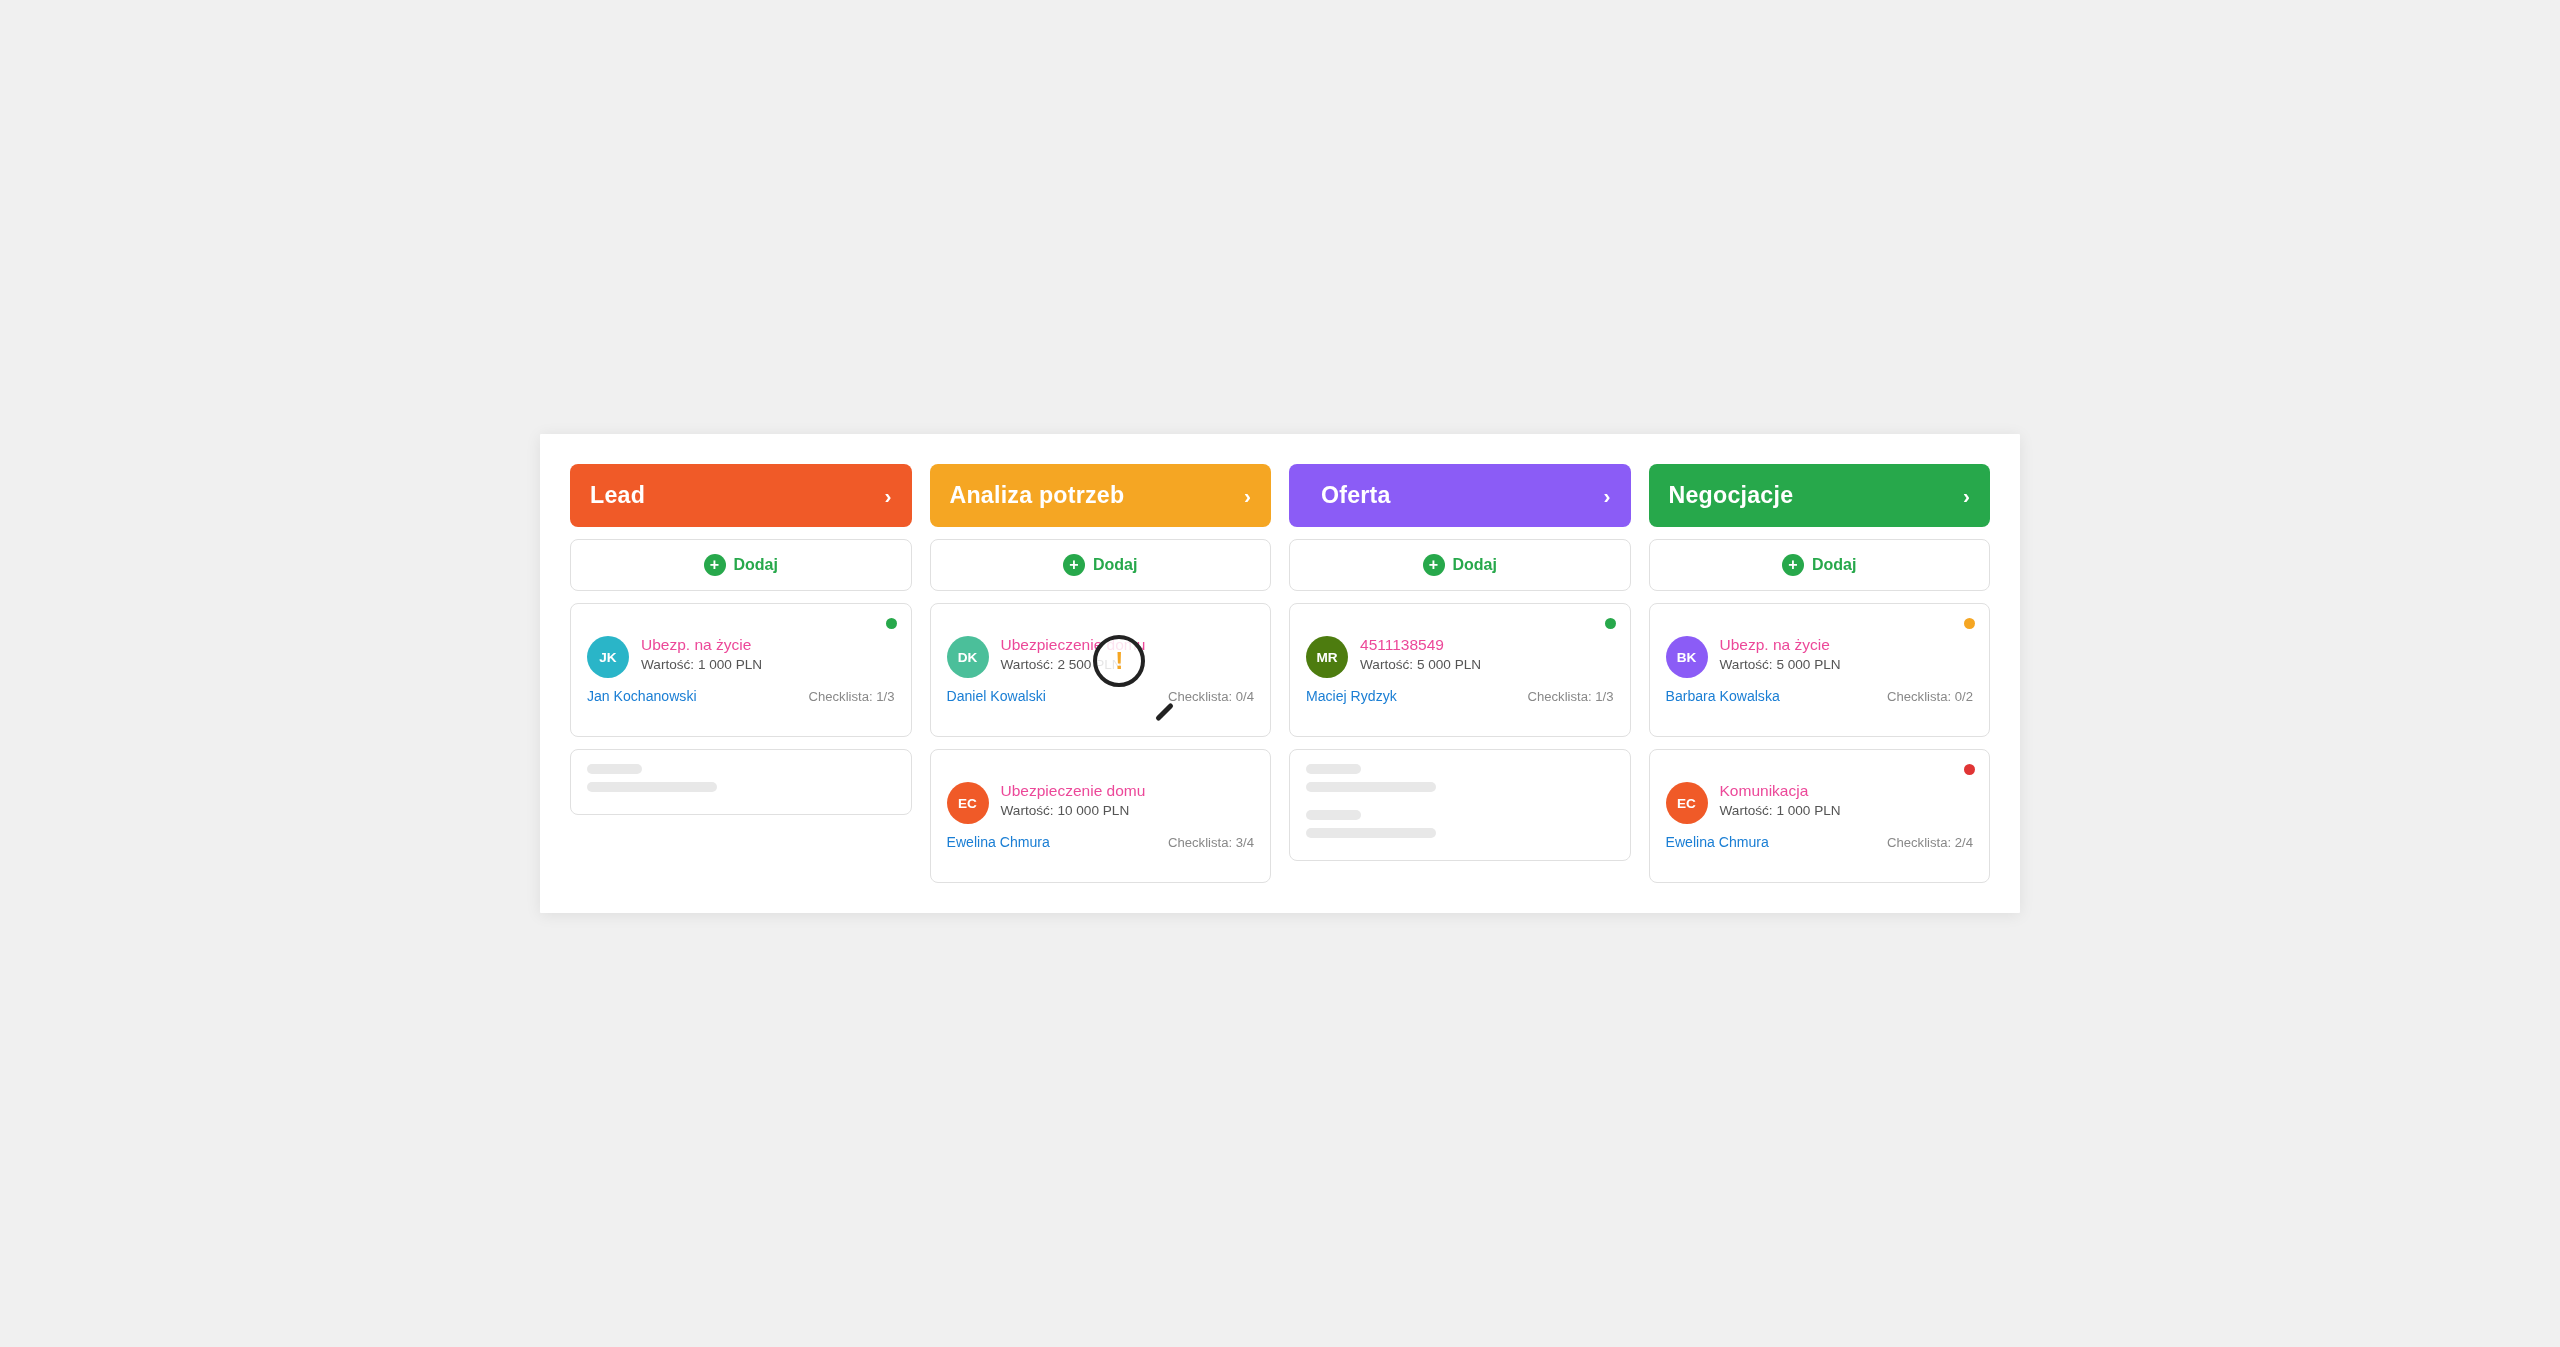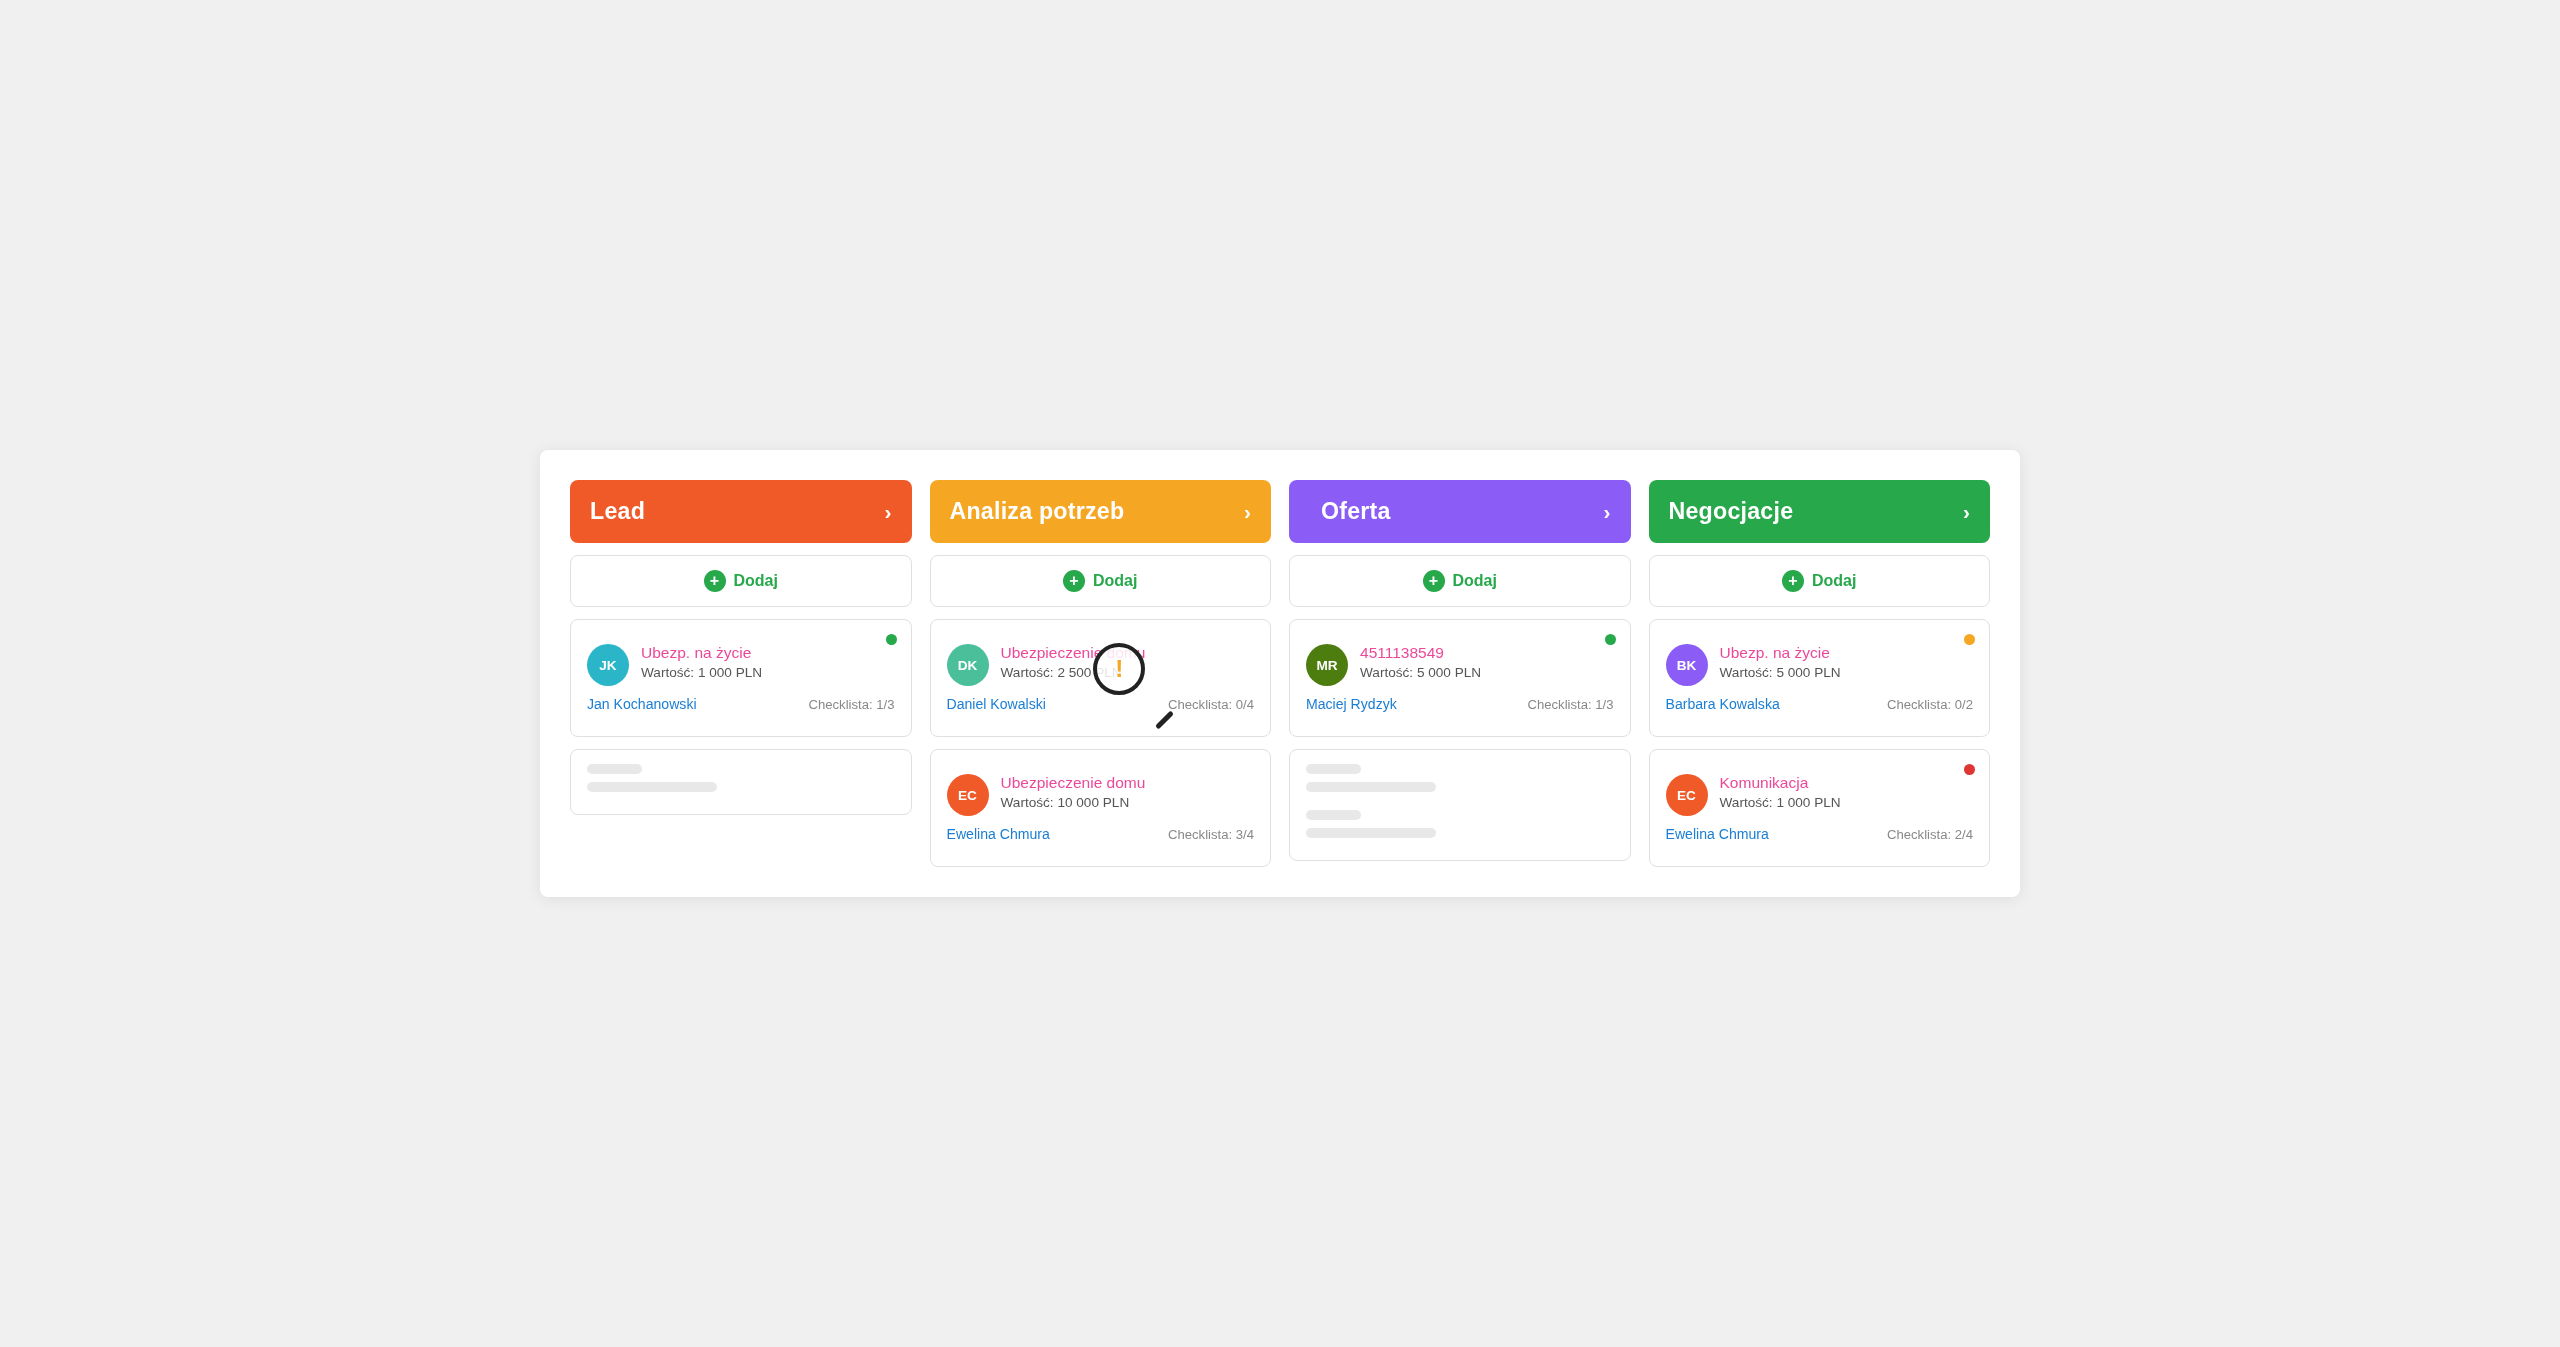"Lead" .board-container { border-radius: 8px -> 1px }
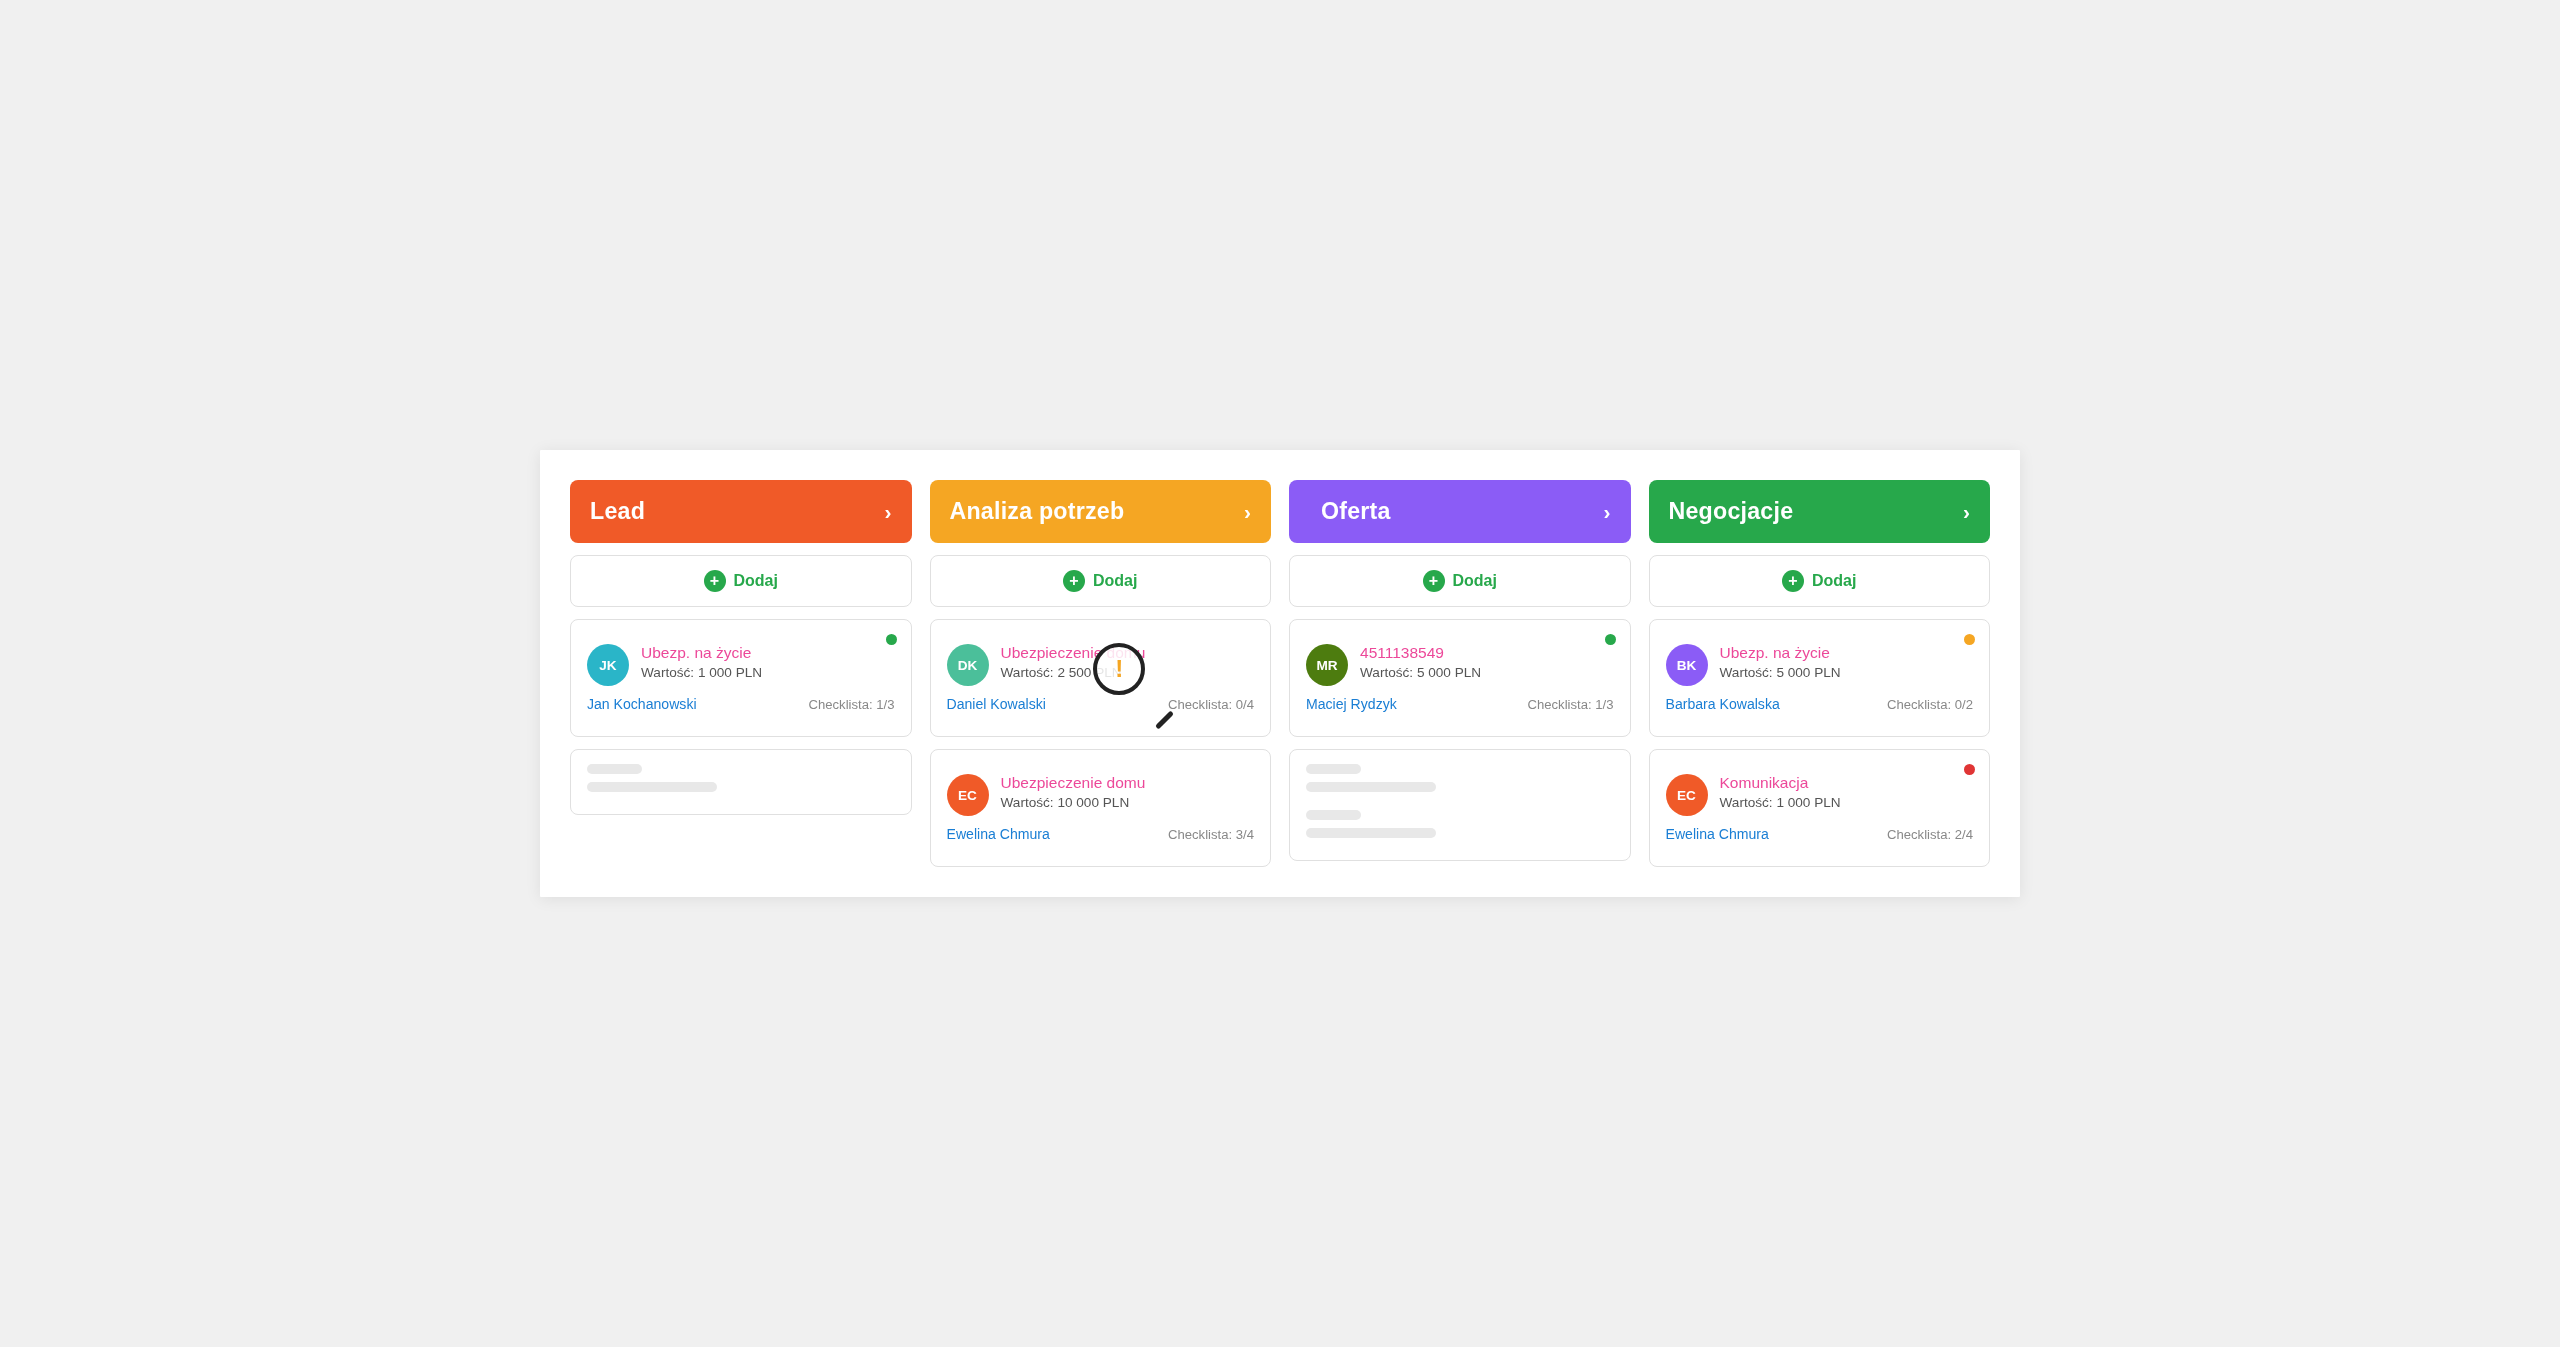"JK" .deal-card { padding: 24px 16px -> 32px 16px }
